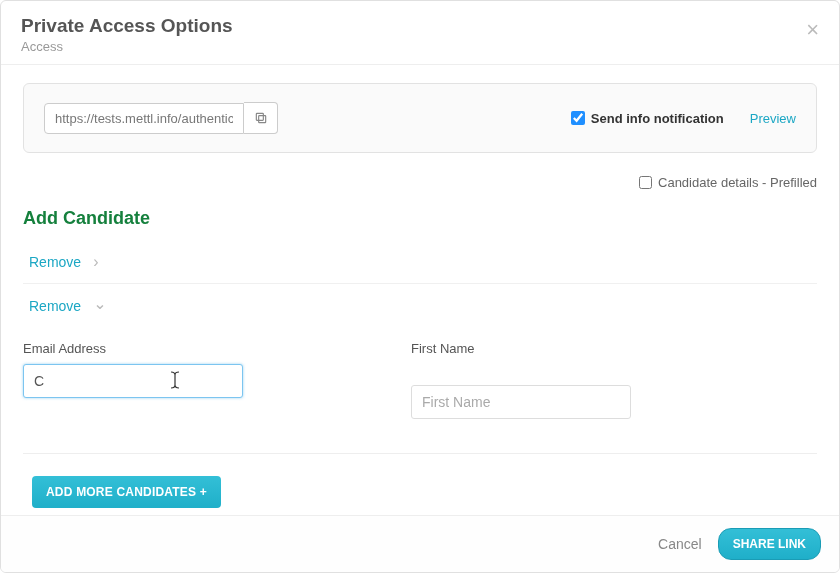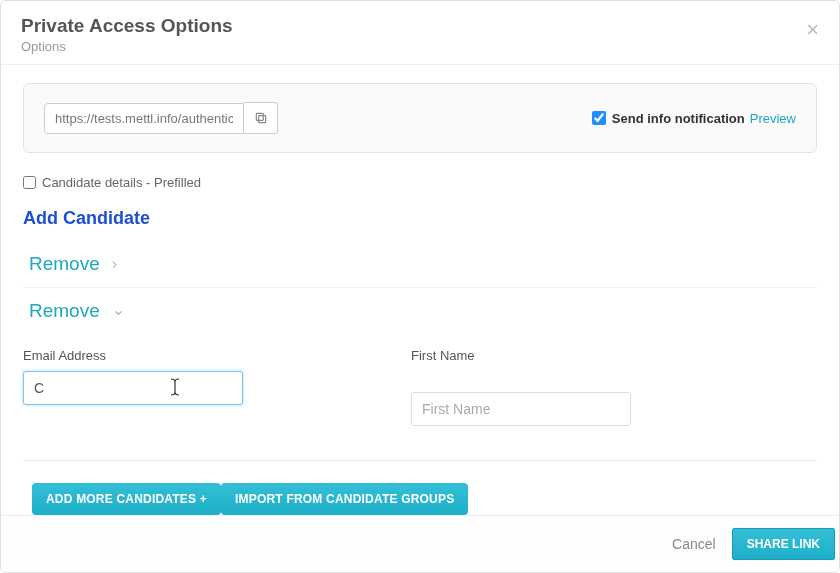"Options" div.subtitle { text: Options -> Access }
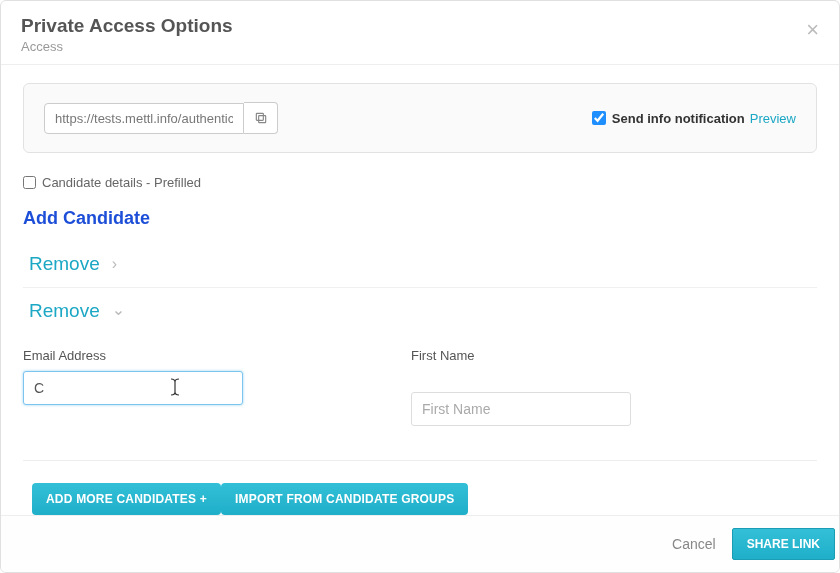"Preview" .preview-link { margin-left: 5px -> 26px }
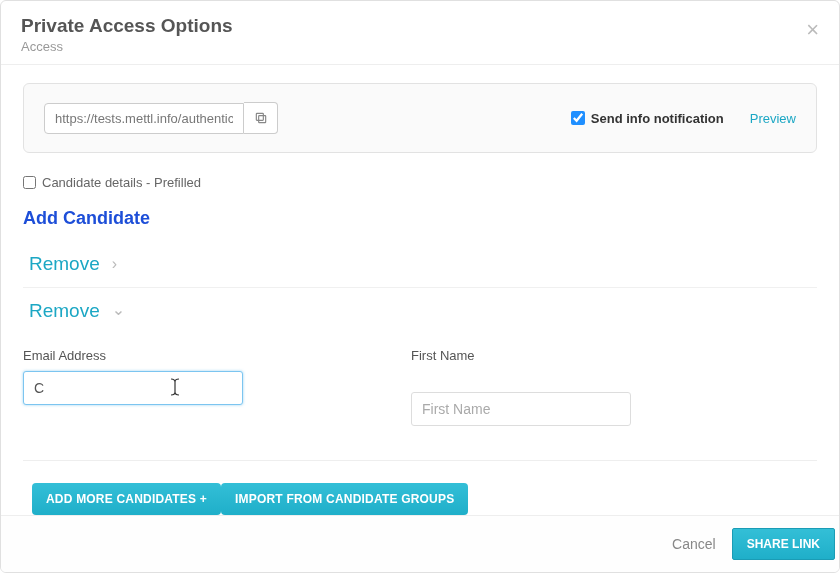"Candidate details - Prefilled" .prefill-row { justify-content: none -> flex-end }
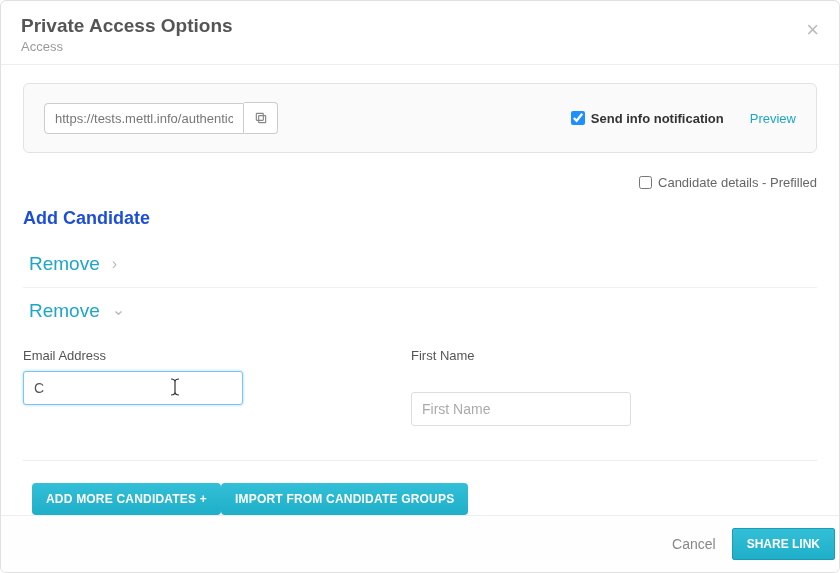"Add Candidate" .section-title { color: #1d4ed8 -> #15803d }
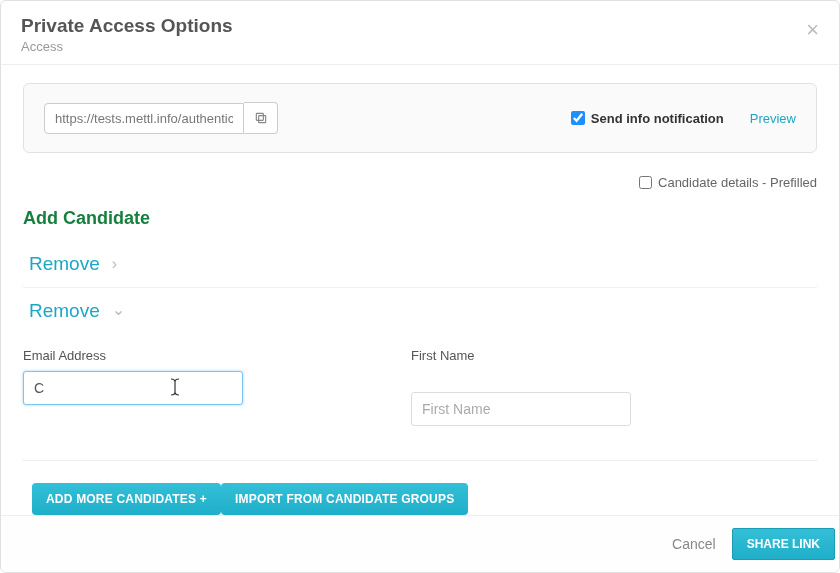"Remove" .remove-link { font-size: 19px -> 14px }
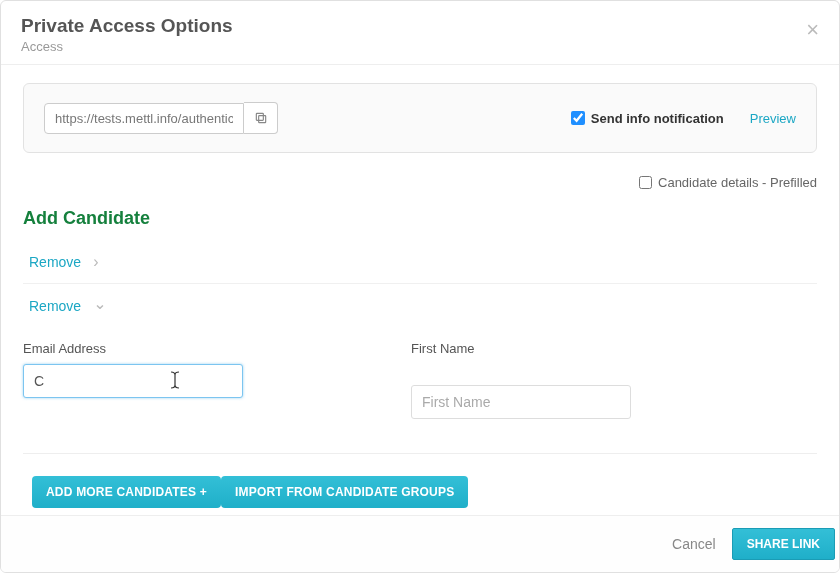"IMPORT FROM CANDIDATE GROUPS" button.btn-primary { html: <button>IMPORT FROM CANDIDATE GROUPS</button> -> none }
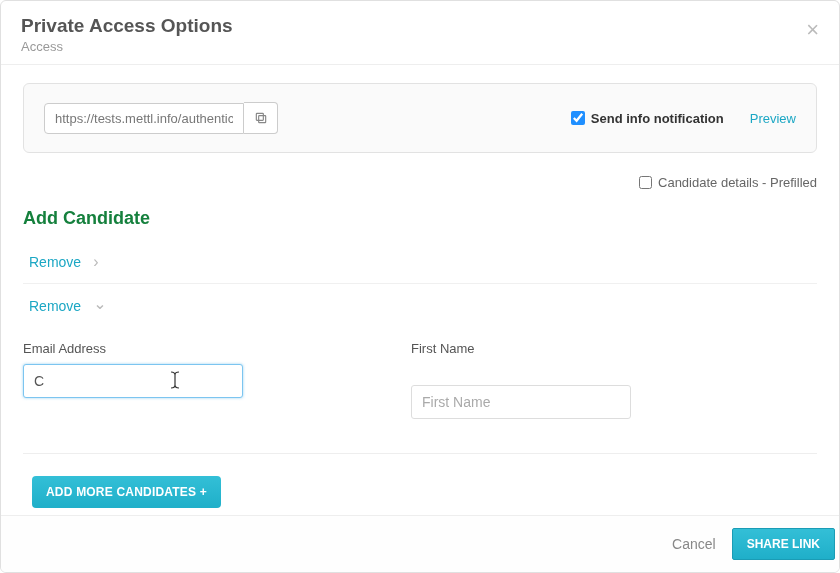"Cancel" .footer { padding: 12px 4px -> 12px 18px }
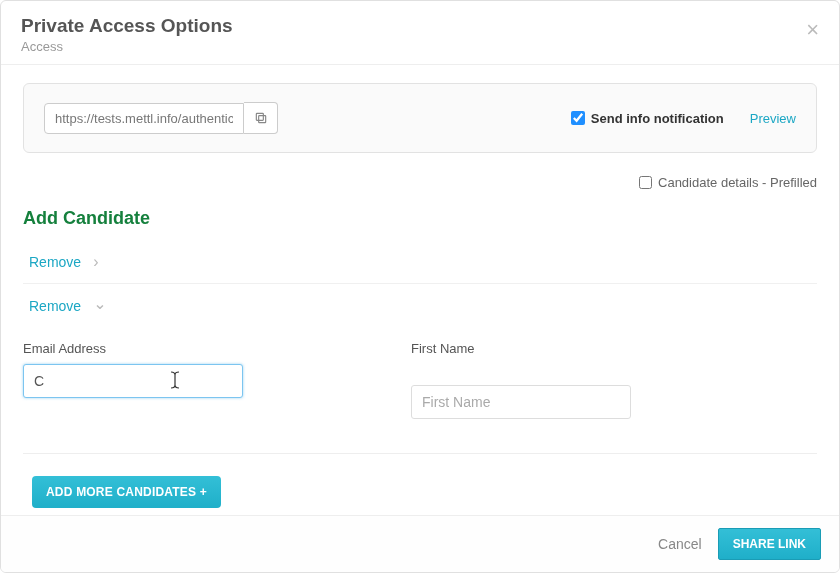"SHARE LINK" .btn-share { border-radius: 2px -> 13px }
